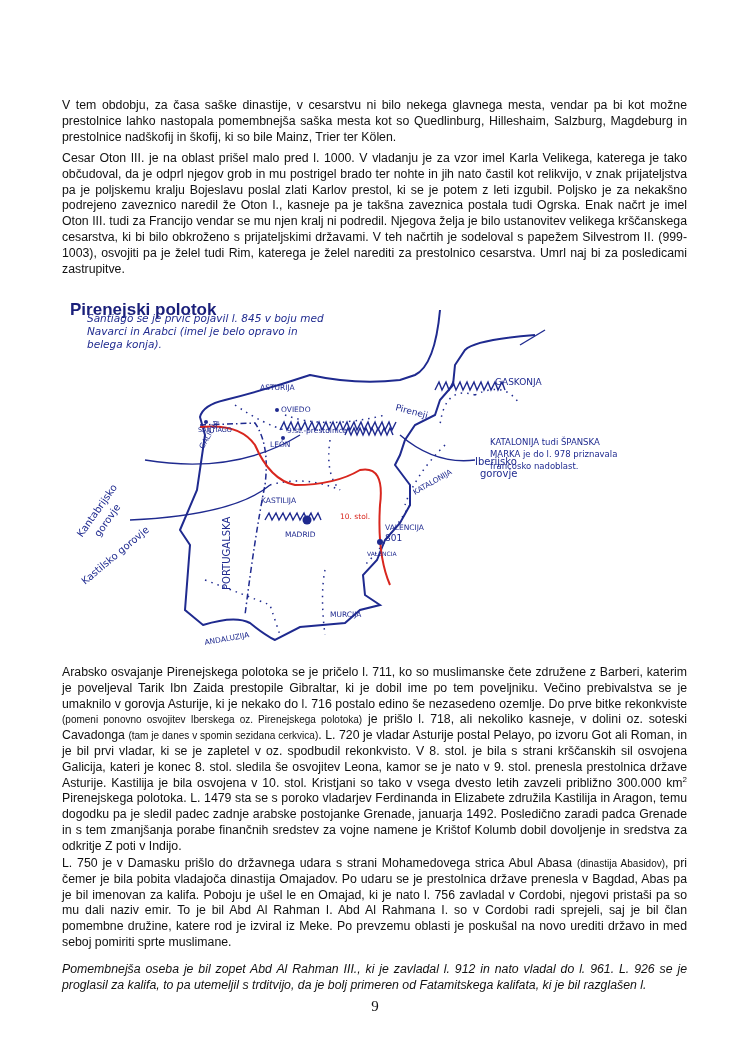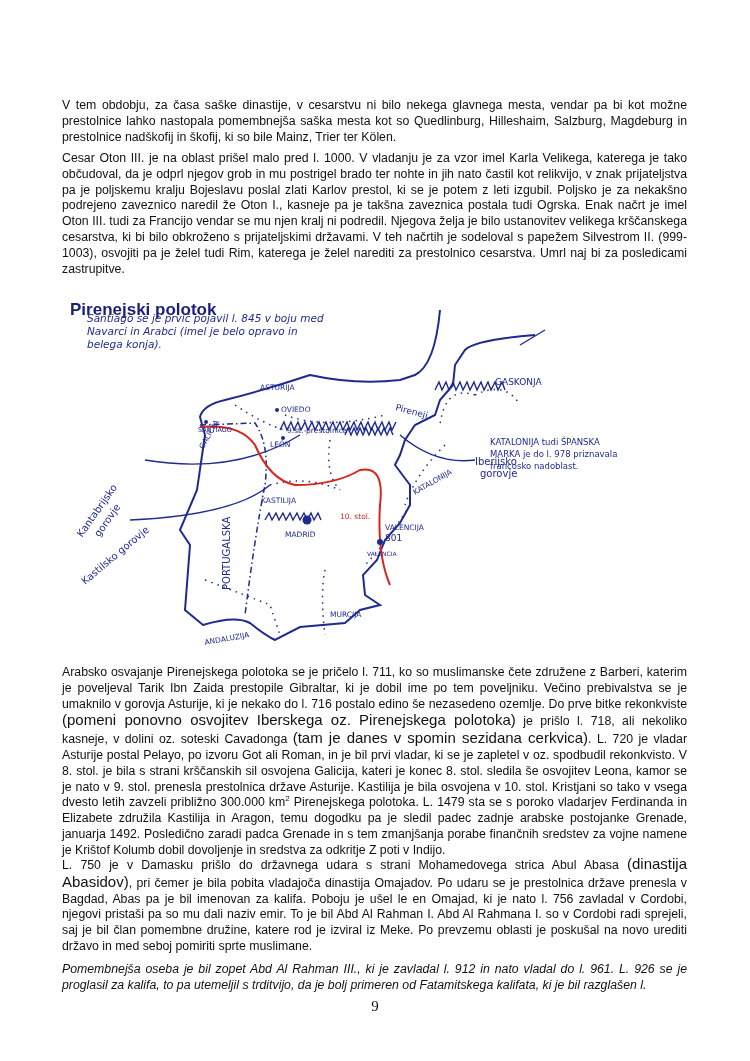"(pomeni ponovno osvojitev Iberskega oz." .small { font-size: 15px -> 10px }
